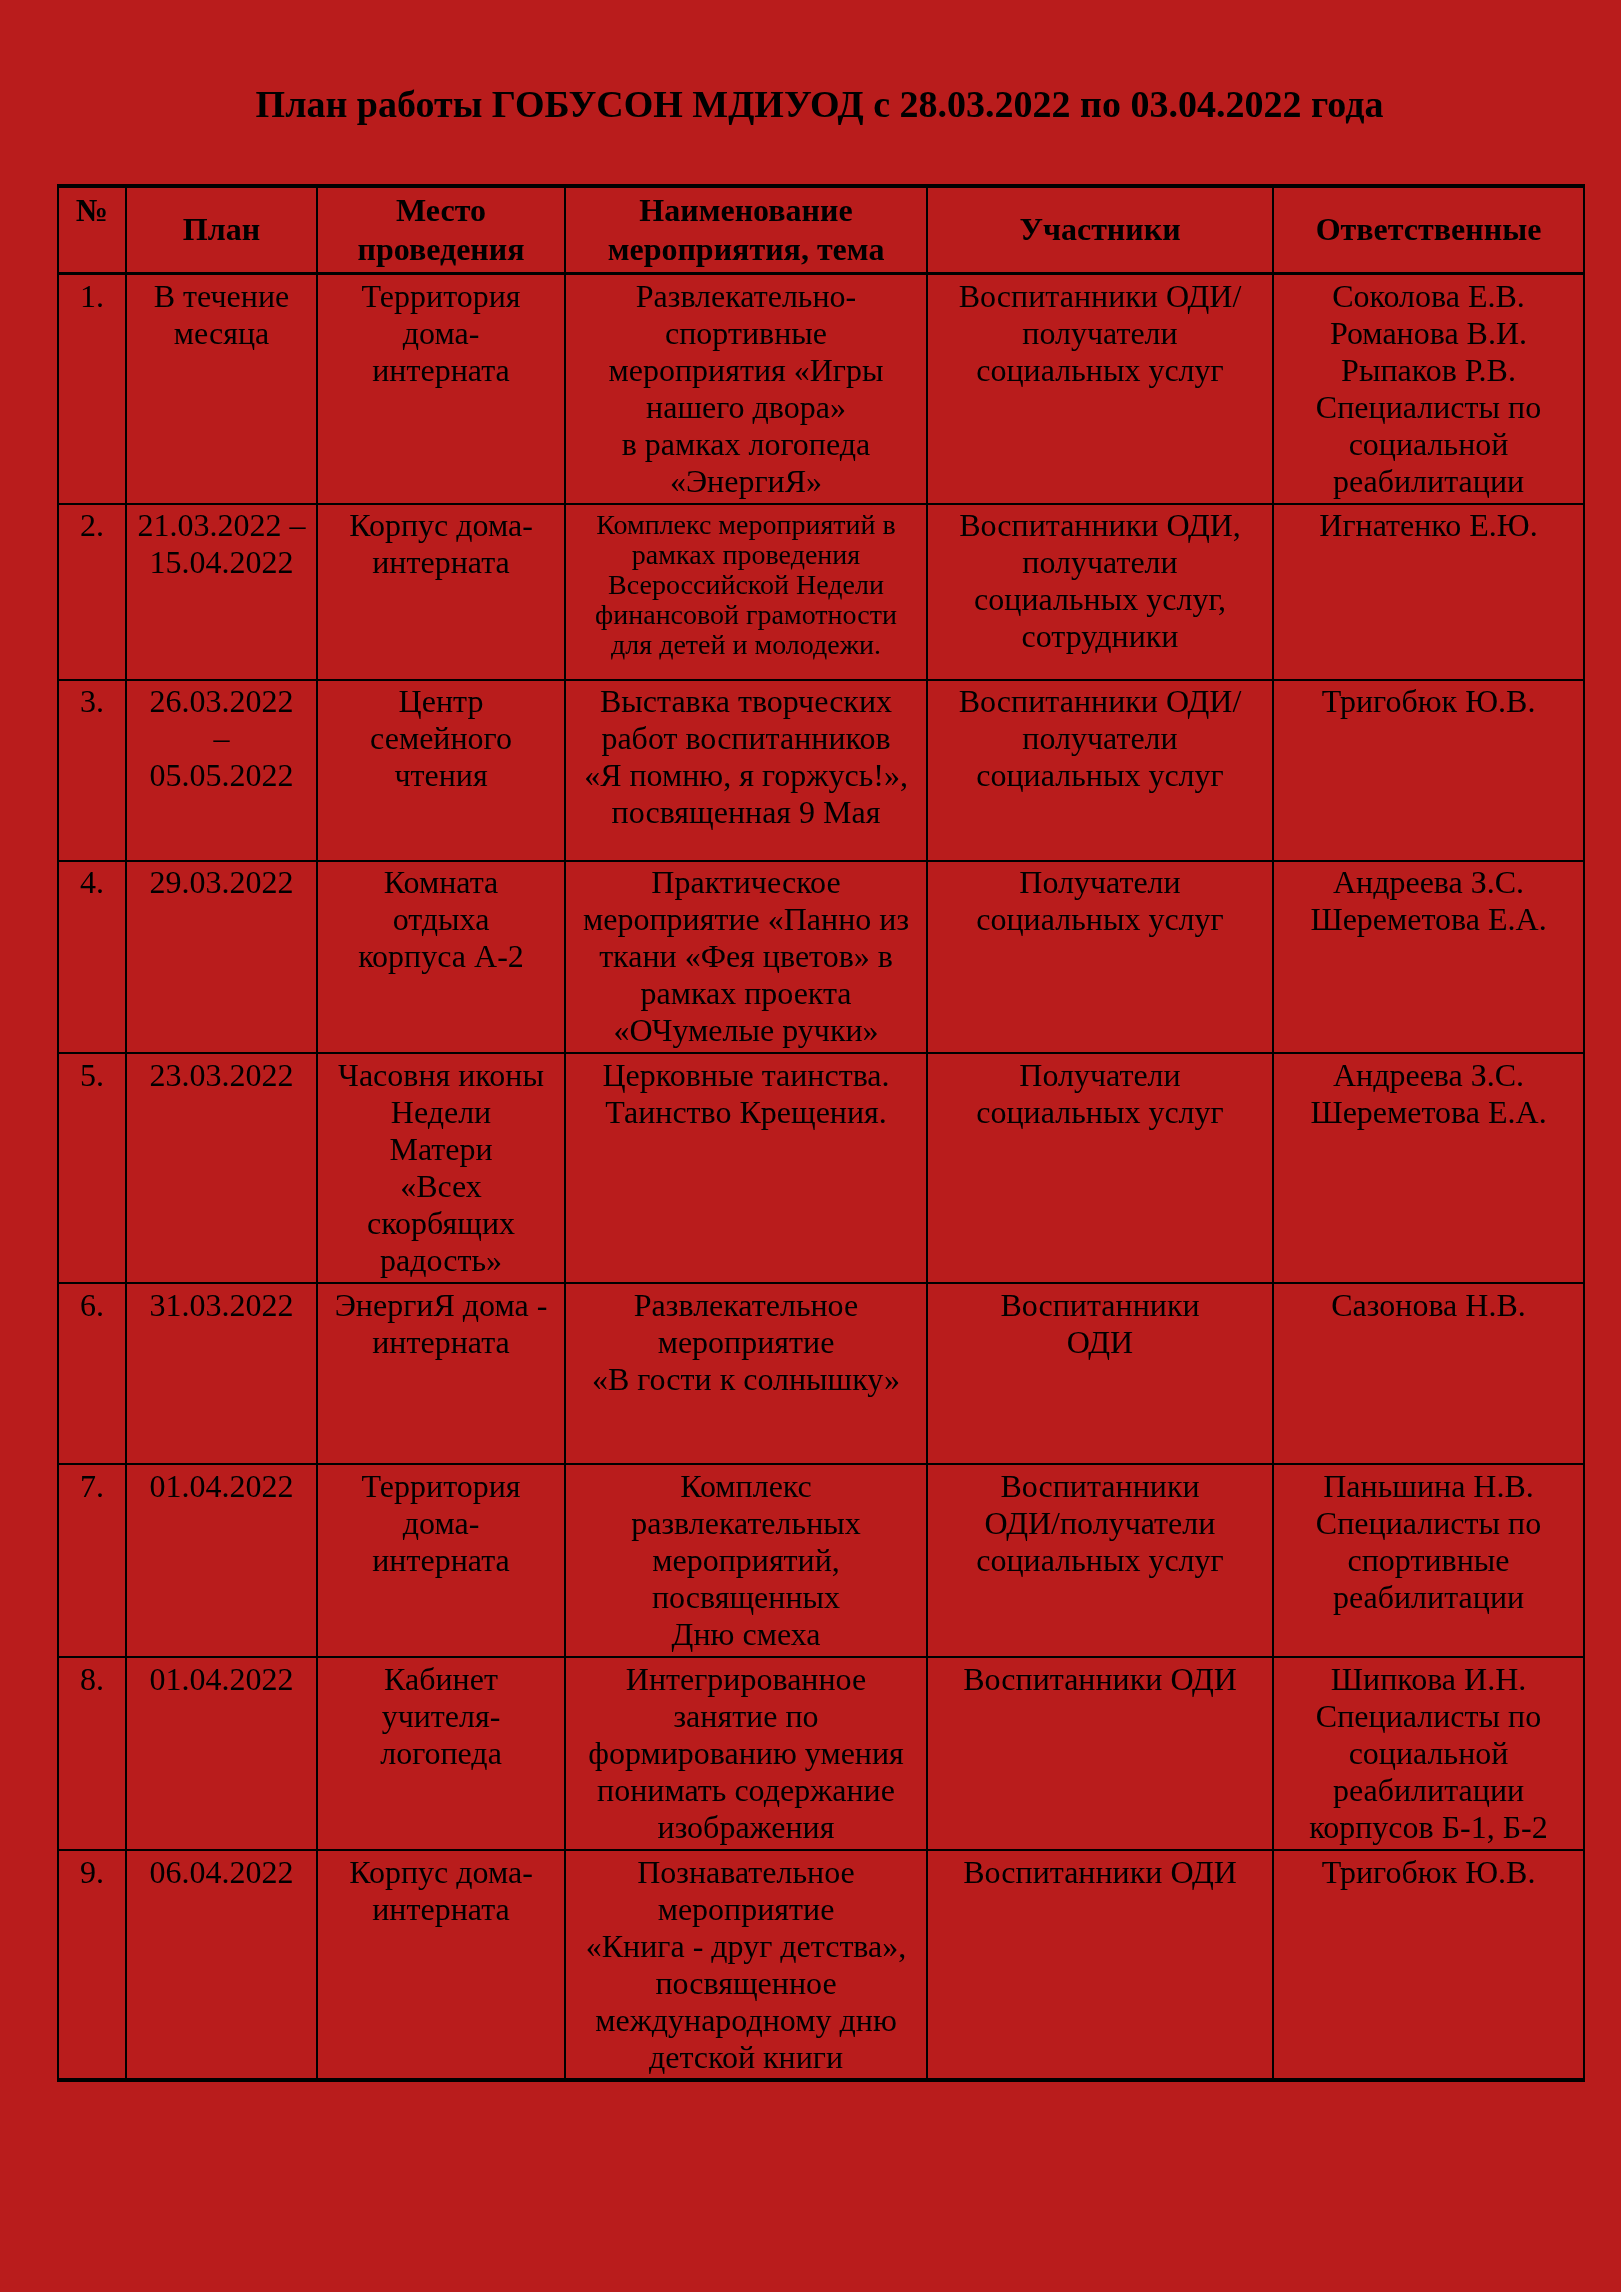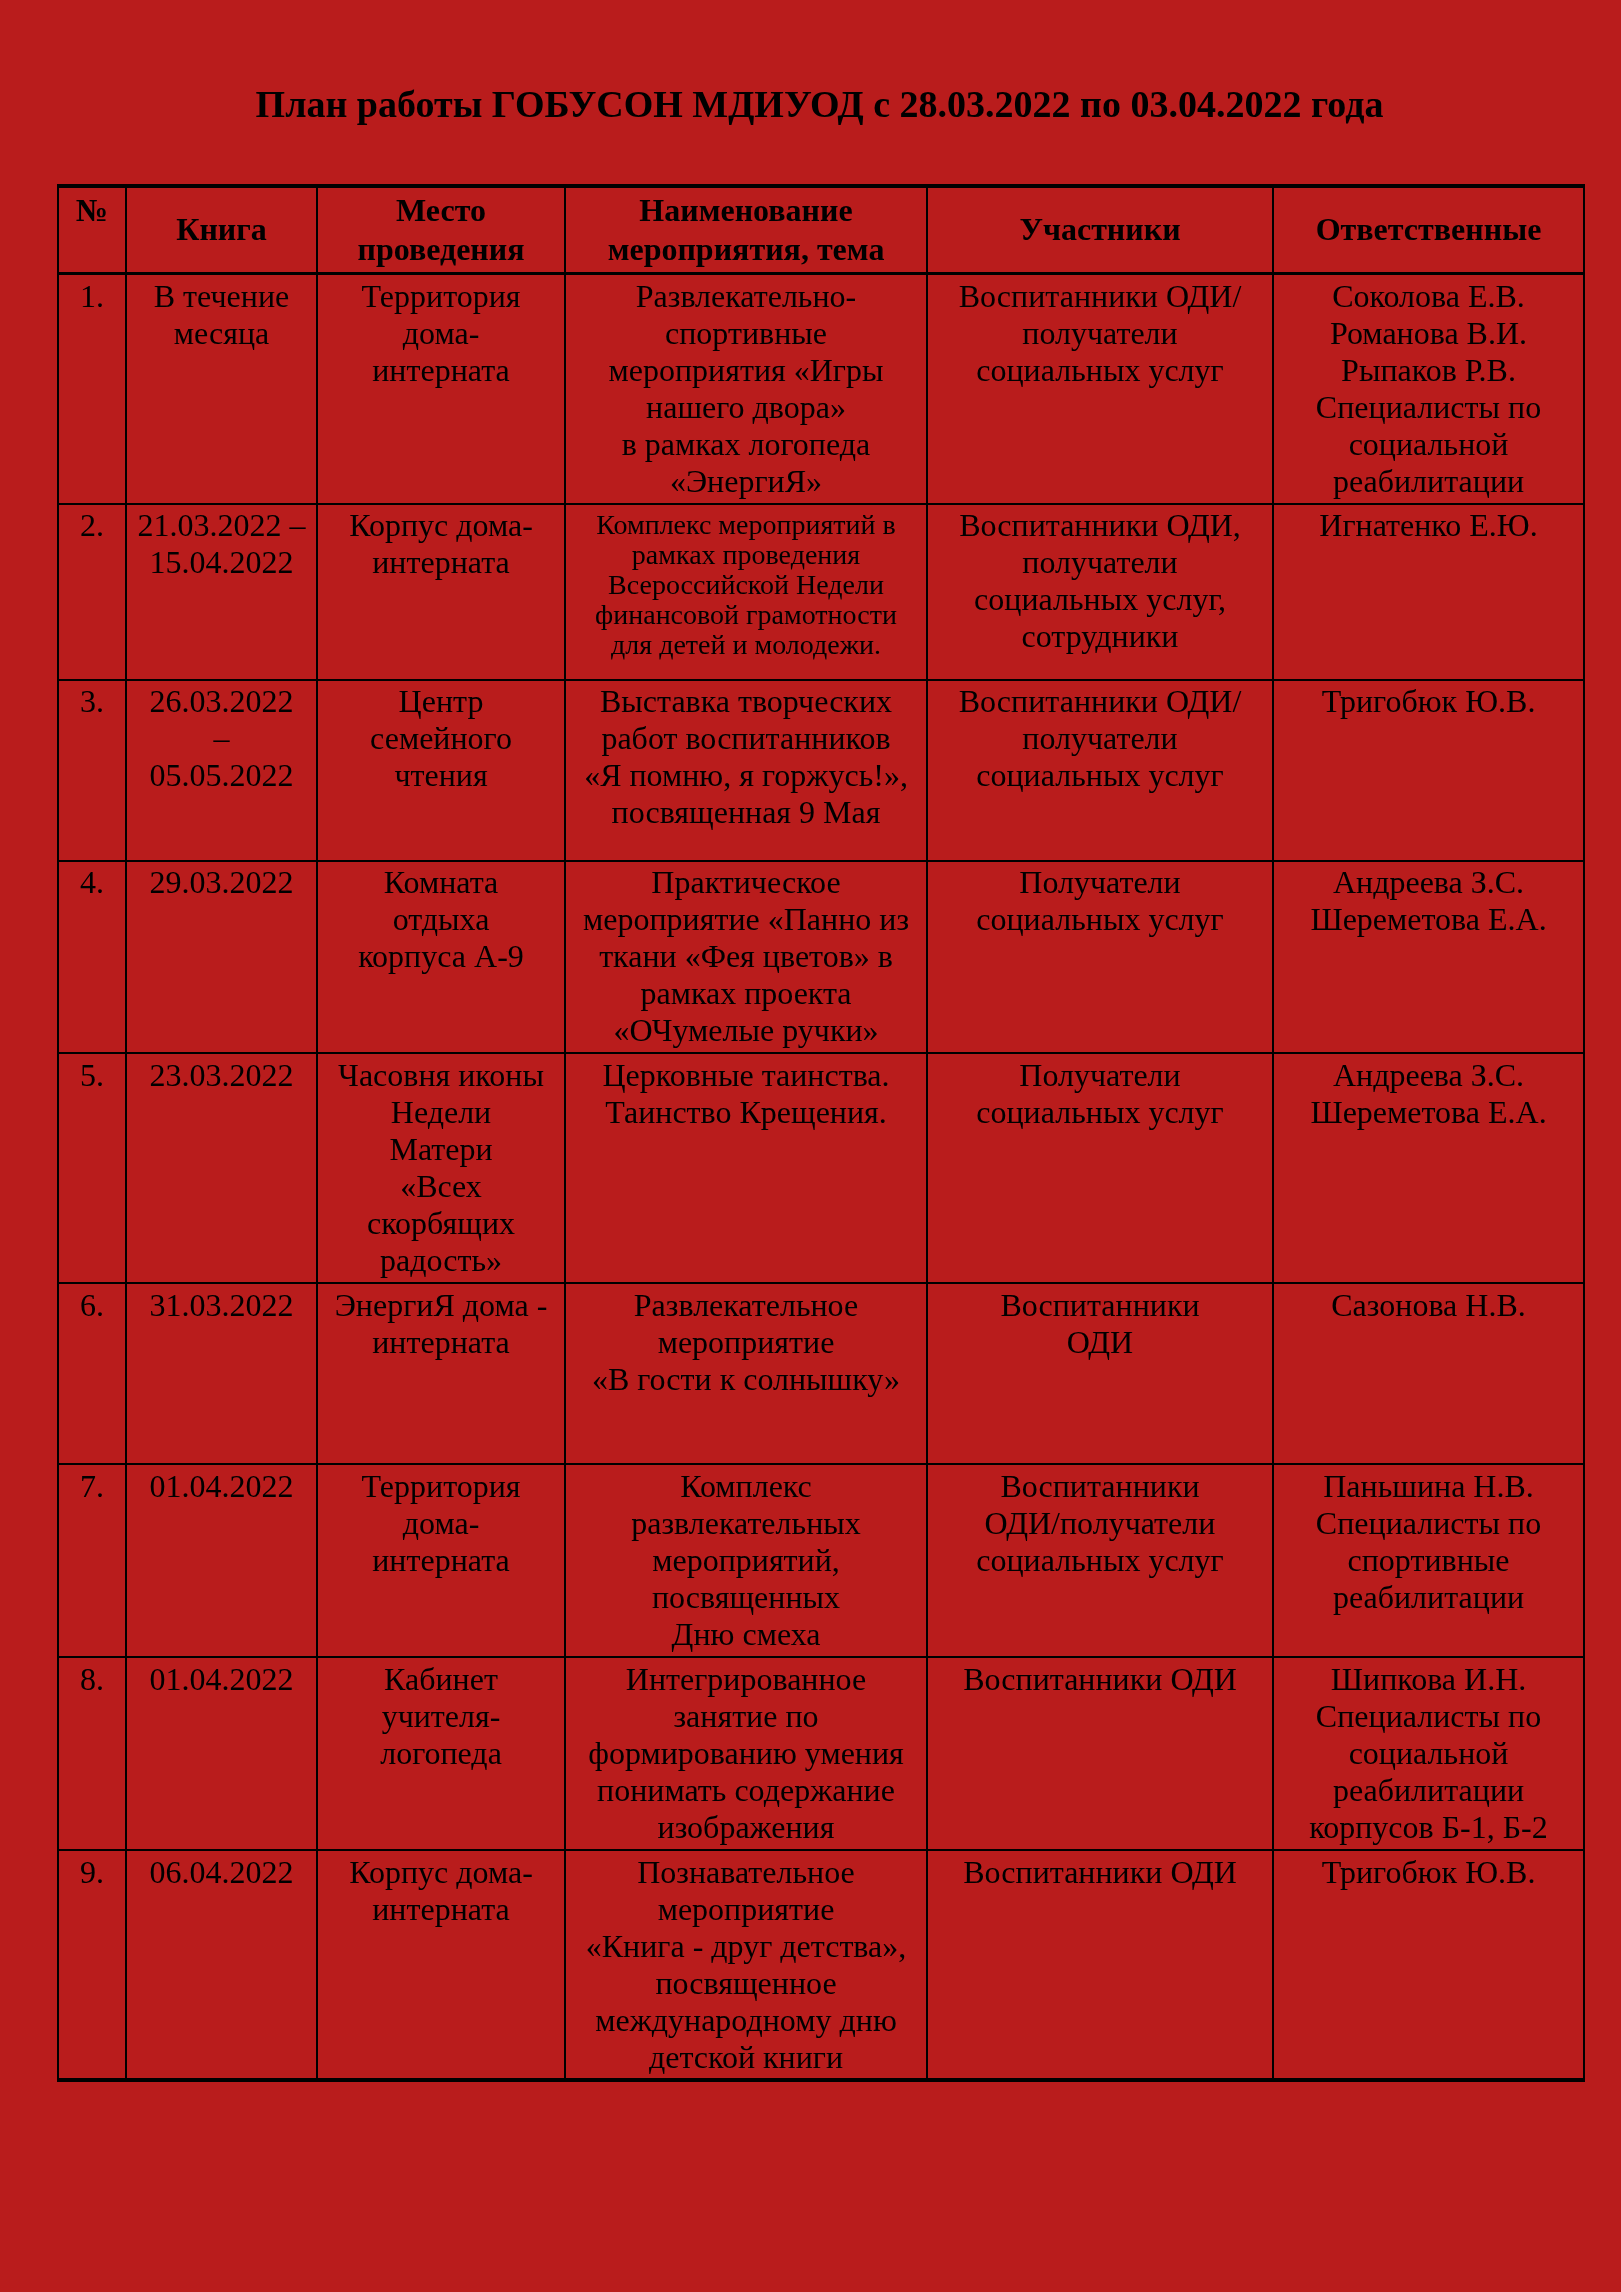"Книга" th { text: Книга -> План }
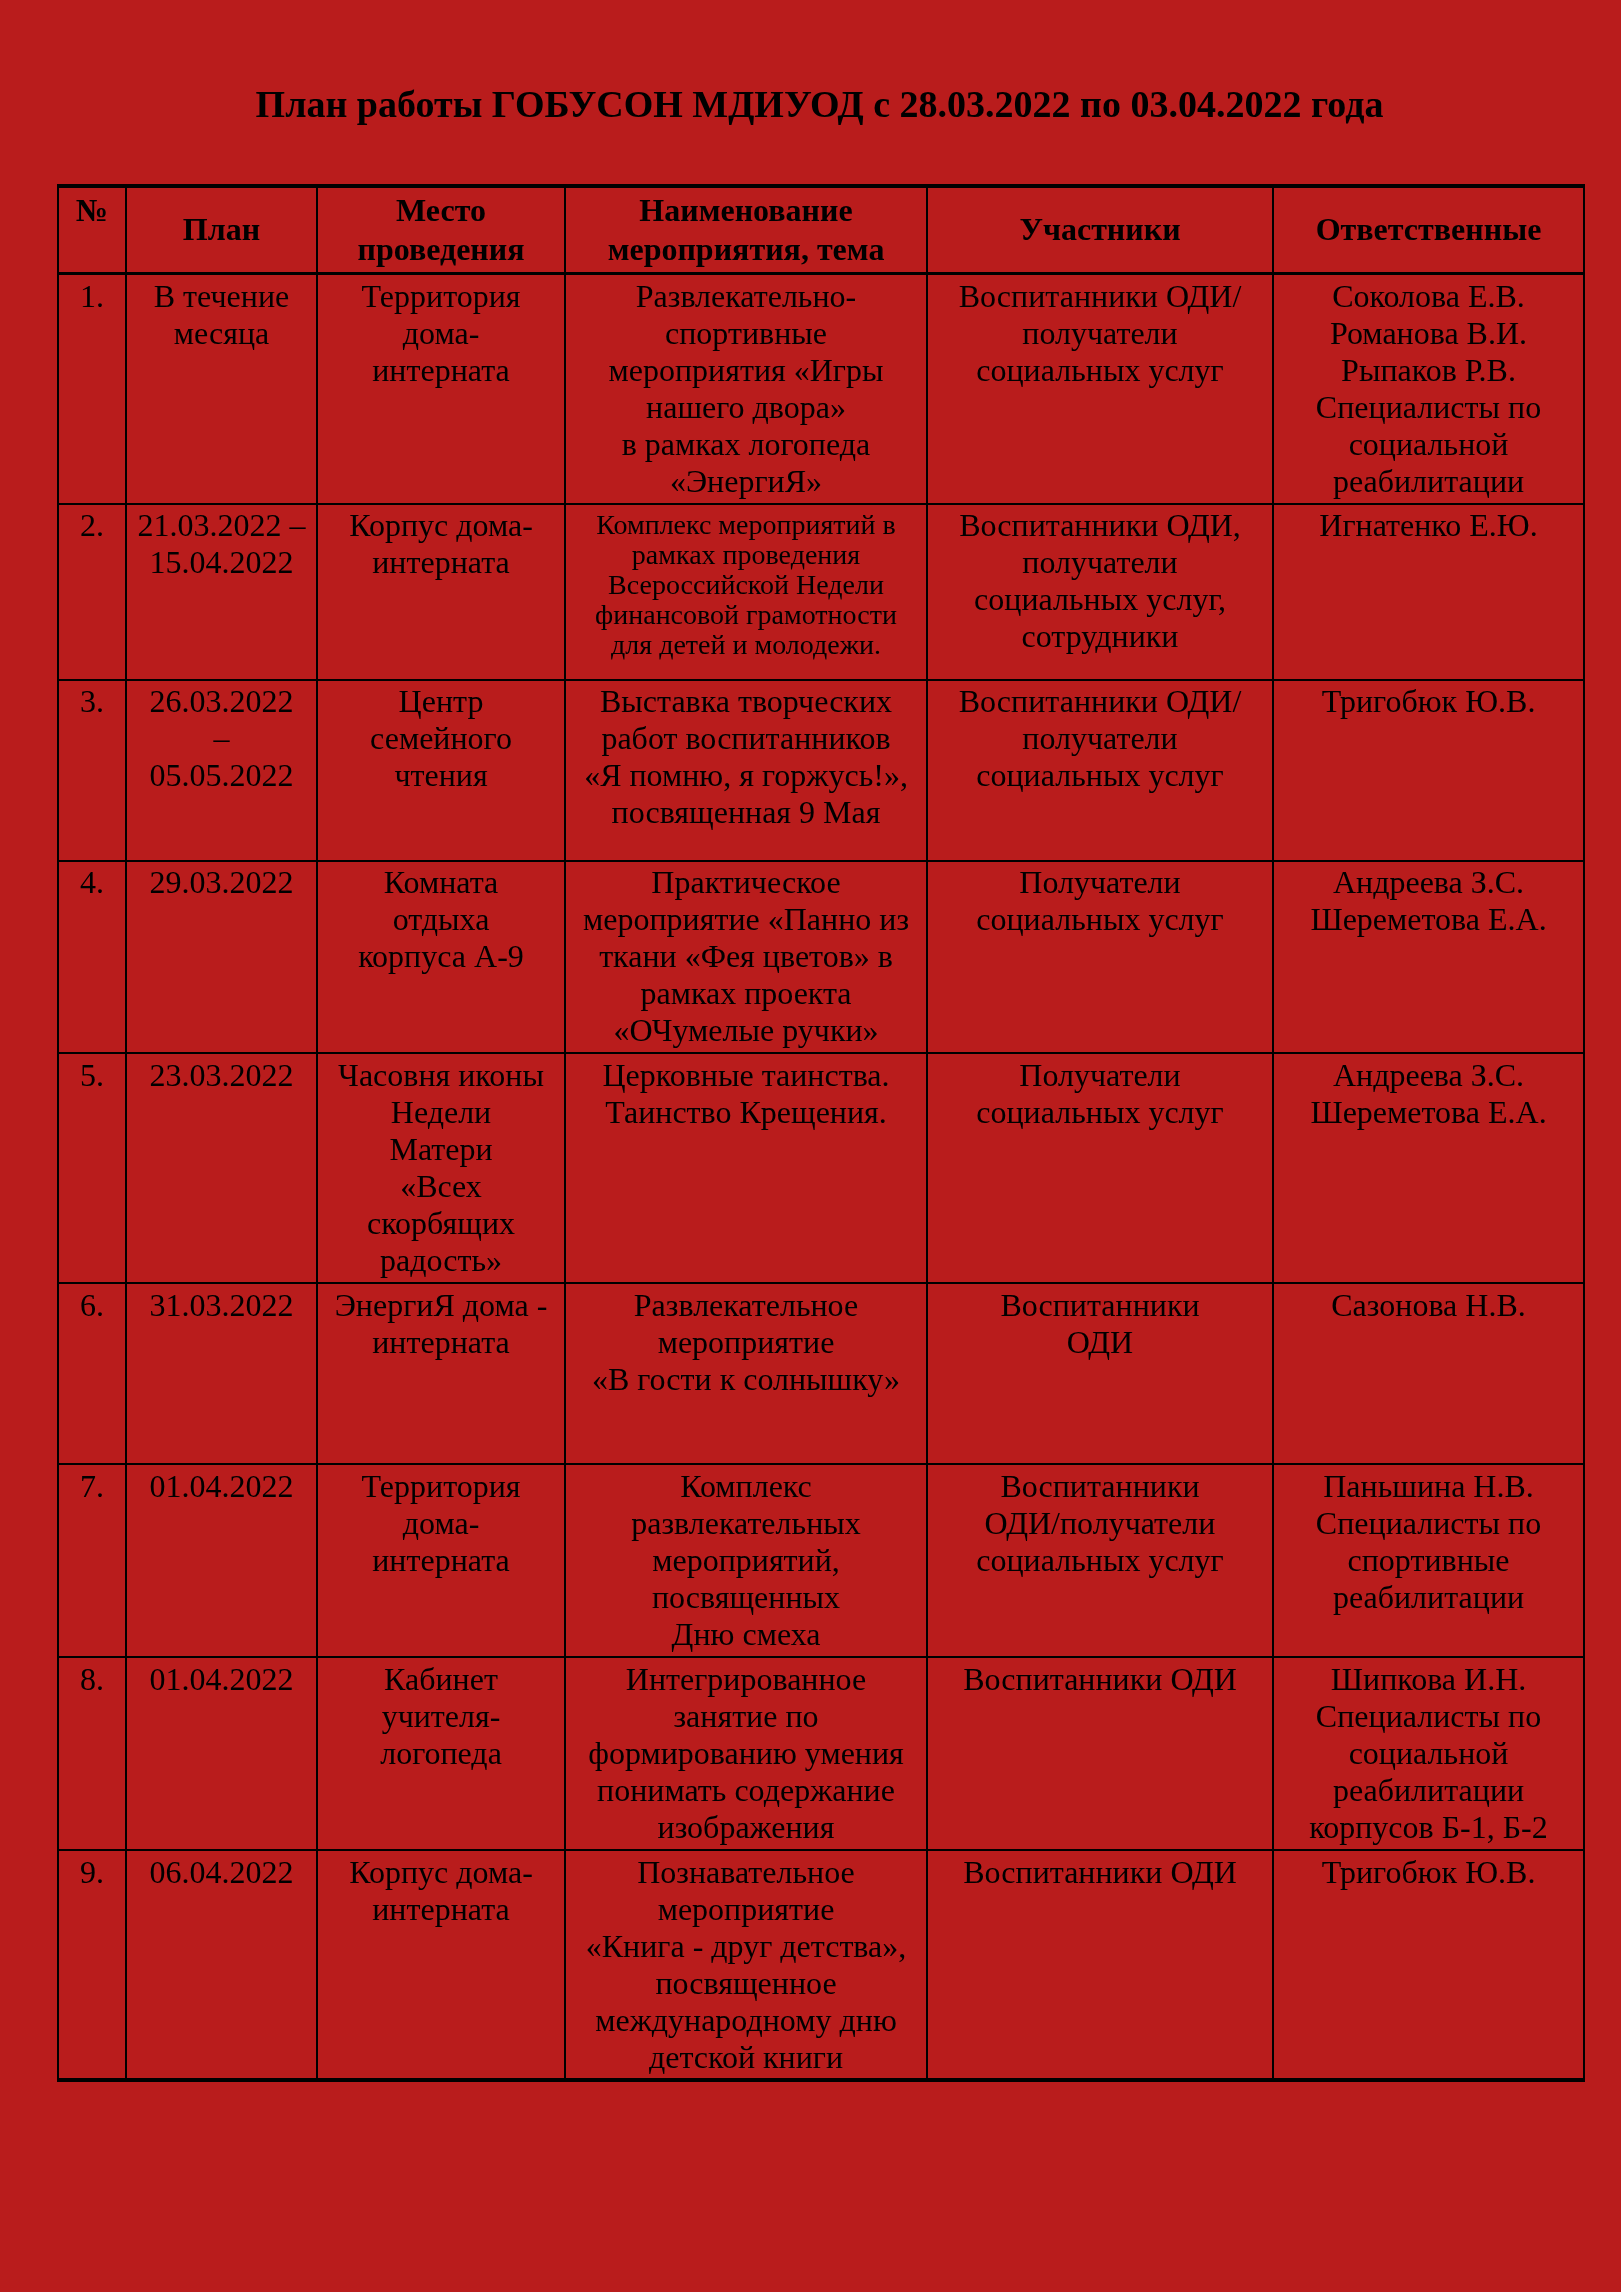"Комната" td { text: А-9 -> А-2 }
